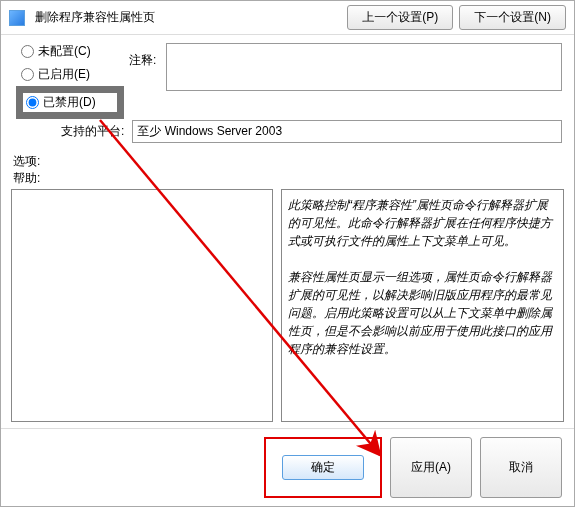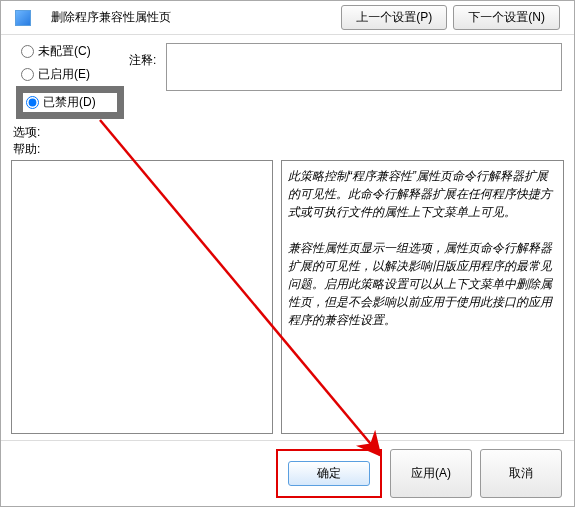"删除程序兼容性属性页" .top-bar { gap: 20px -> 10px; padding: 4px 14px -> 4px 8px }
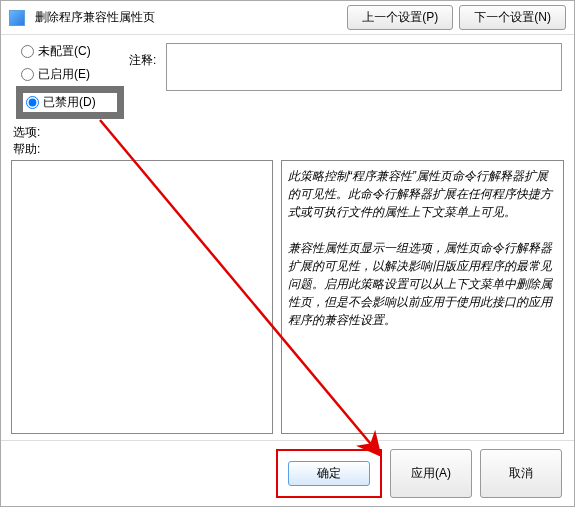"支持的平台:" div.platform-row { html: none -> <div> <span>支持的平台:</span> <div>至少 Windows Server 2003</div> </div> }
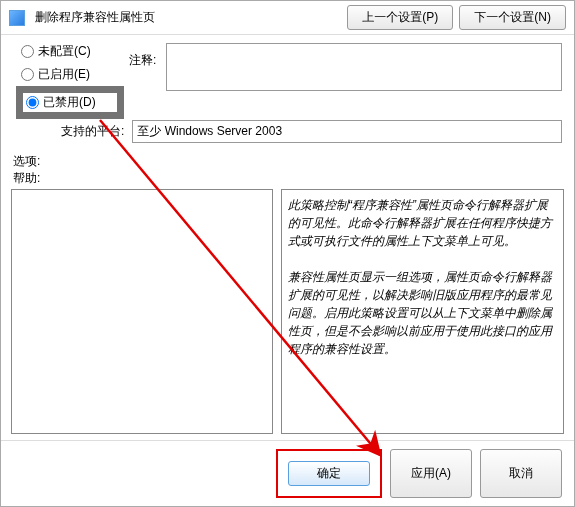"确定" .ok-highlight { padding: 10px -> 16px }
